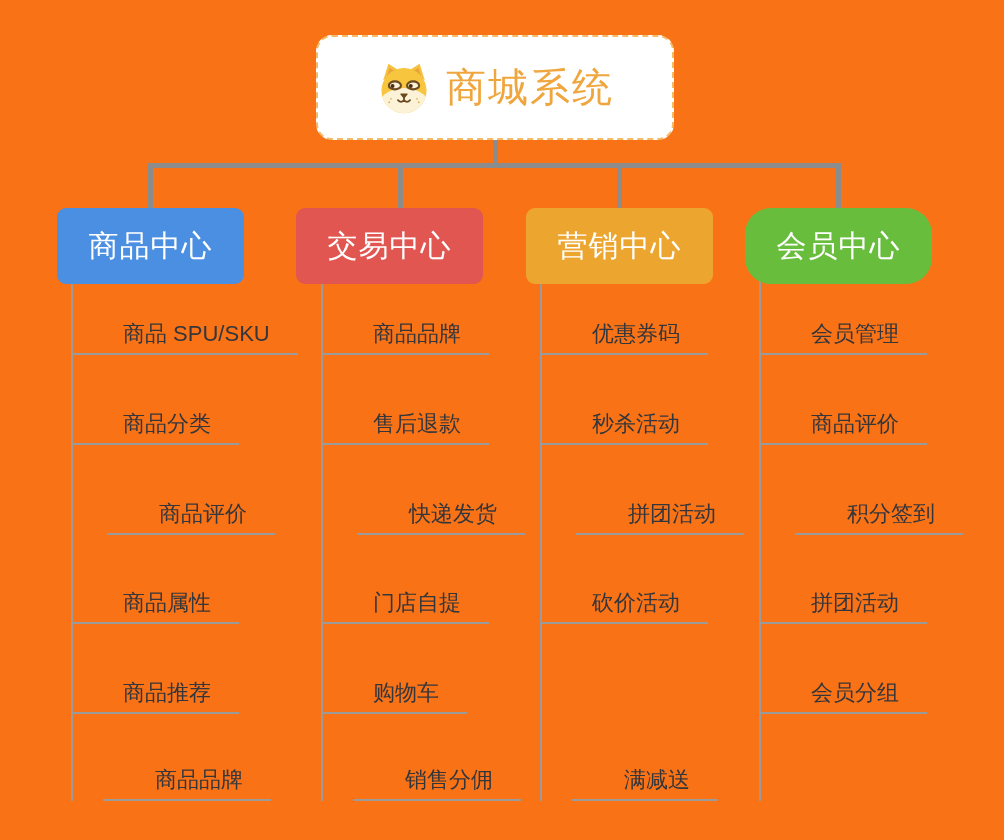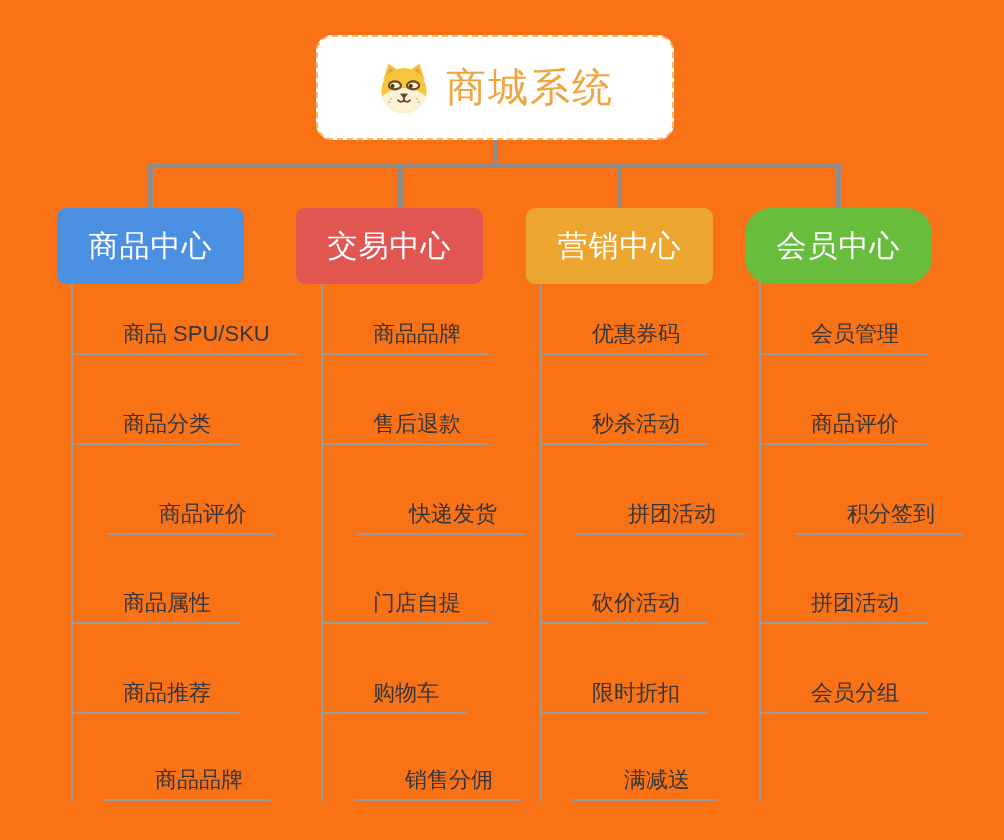"限时折扣" div.leaf { html: <div>限时折扣</div> -> none }
